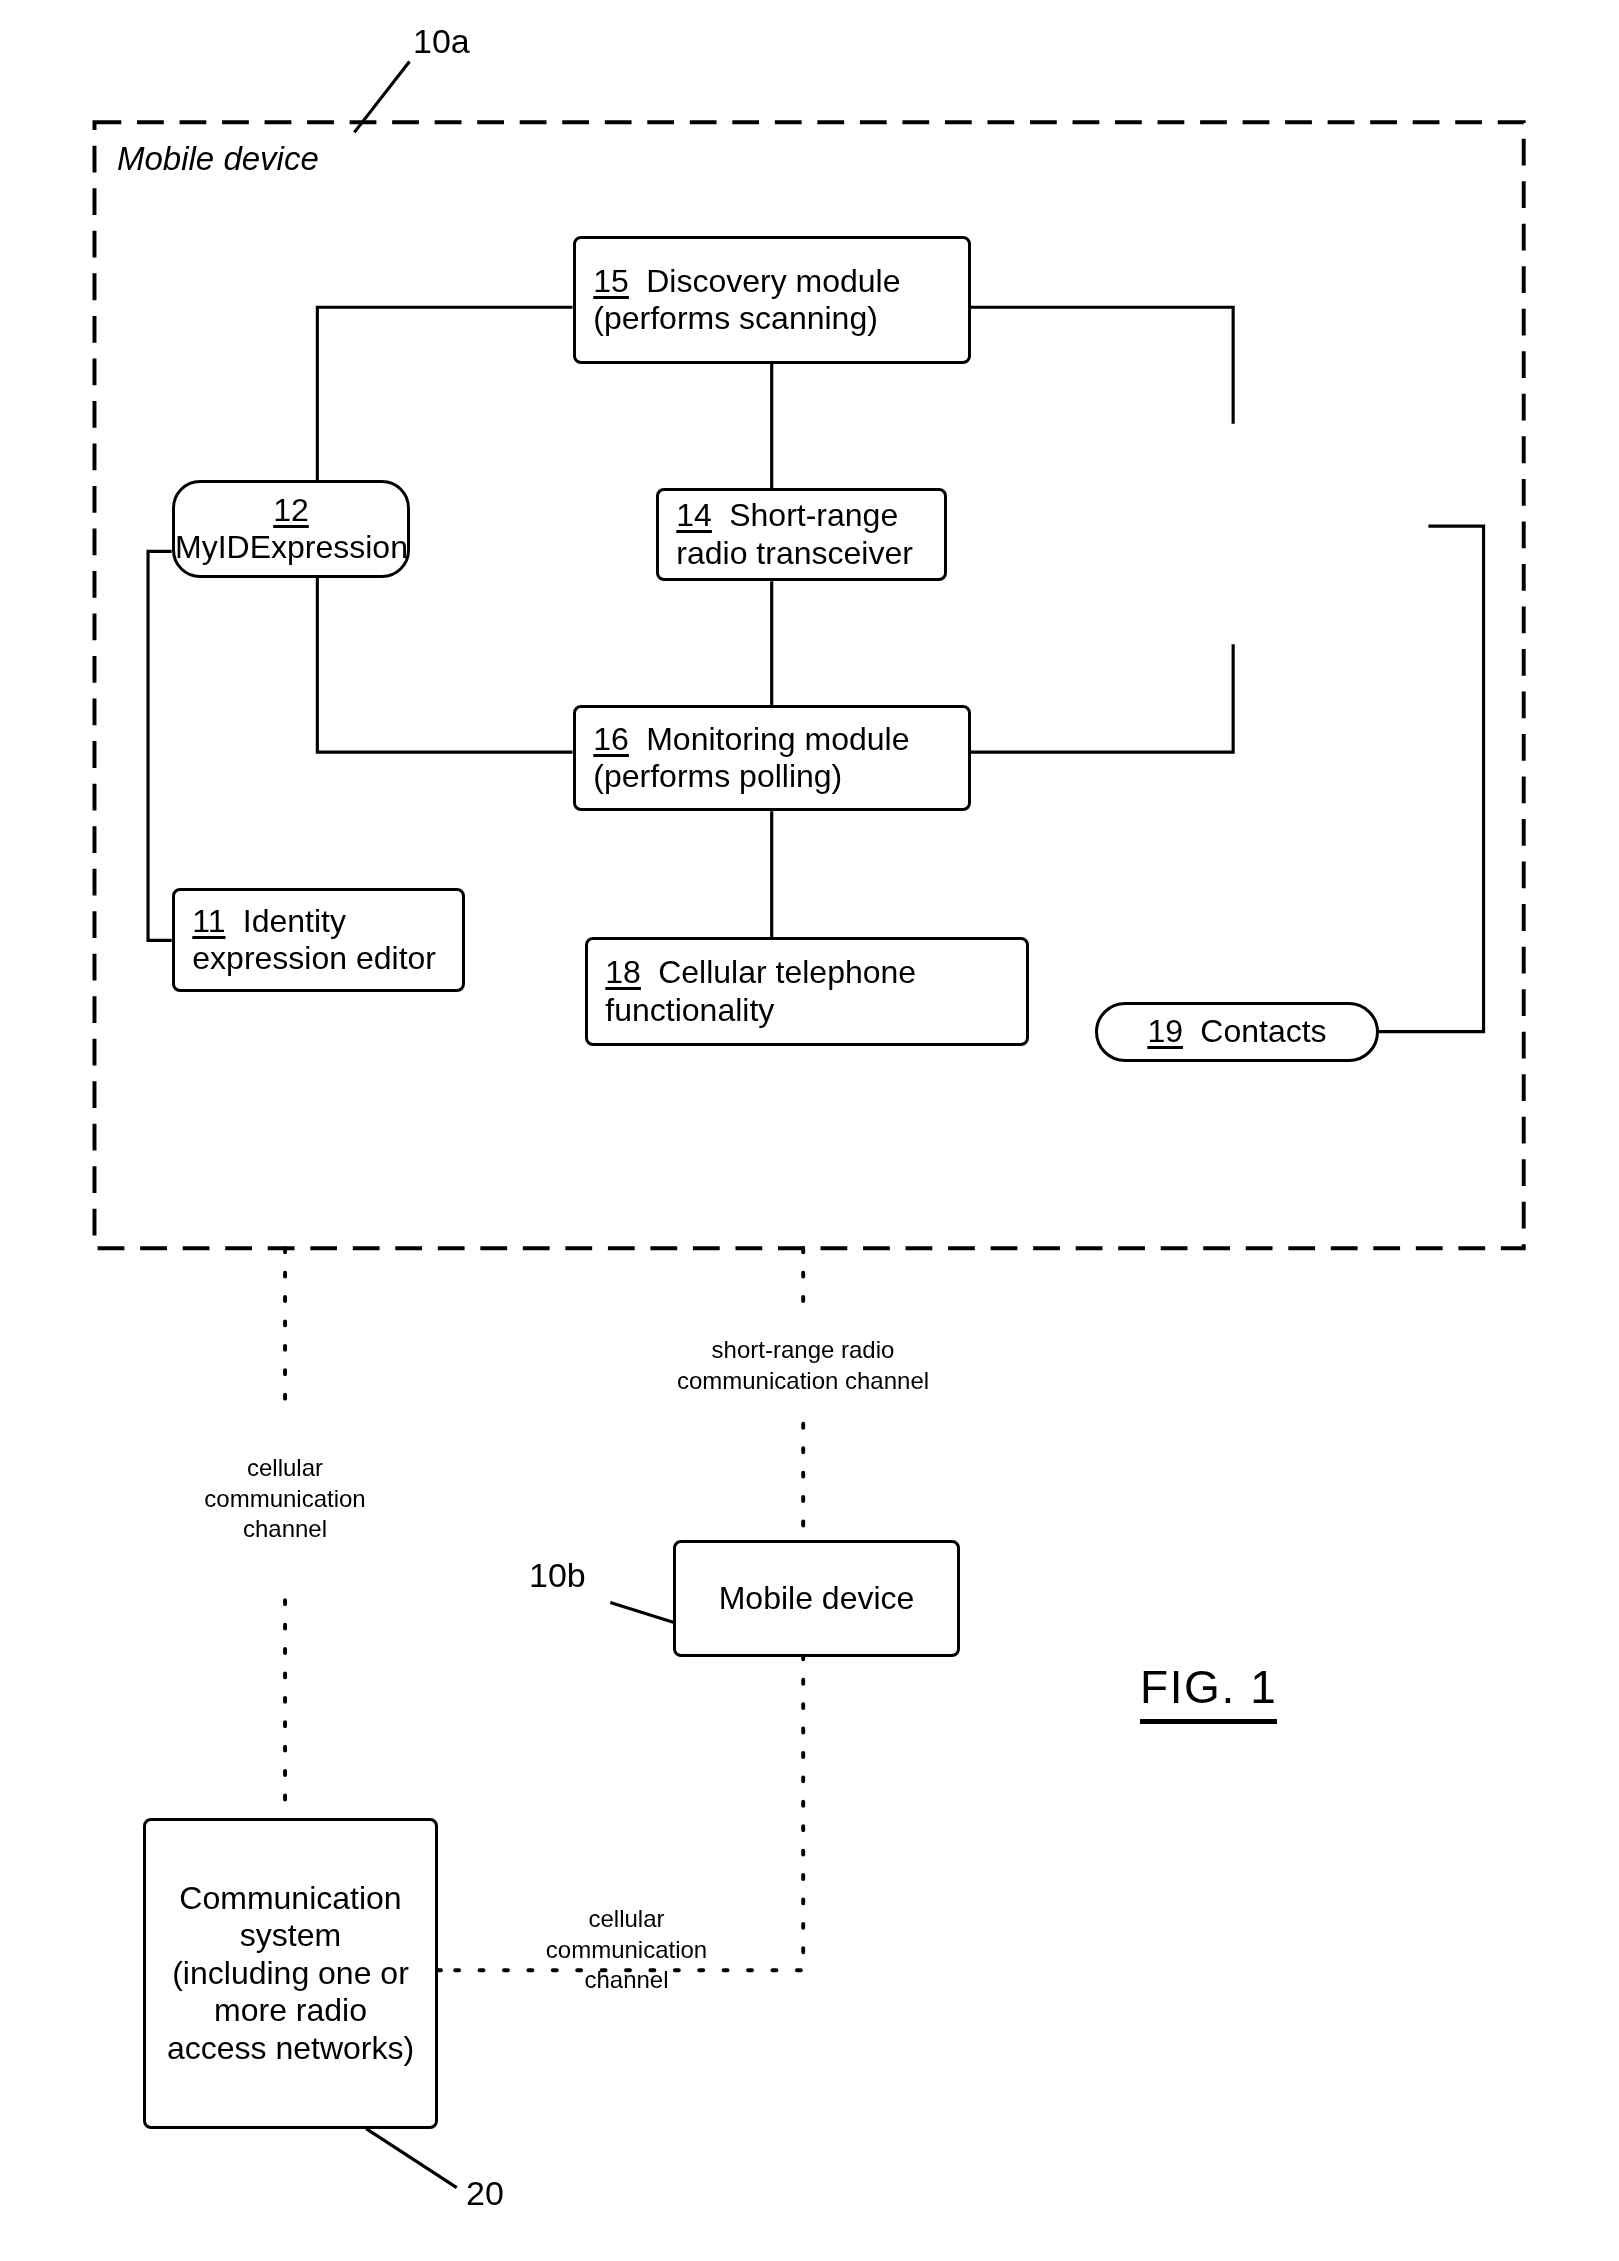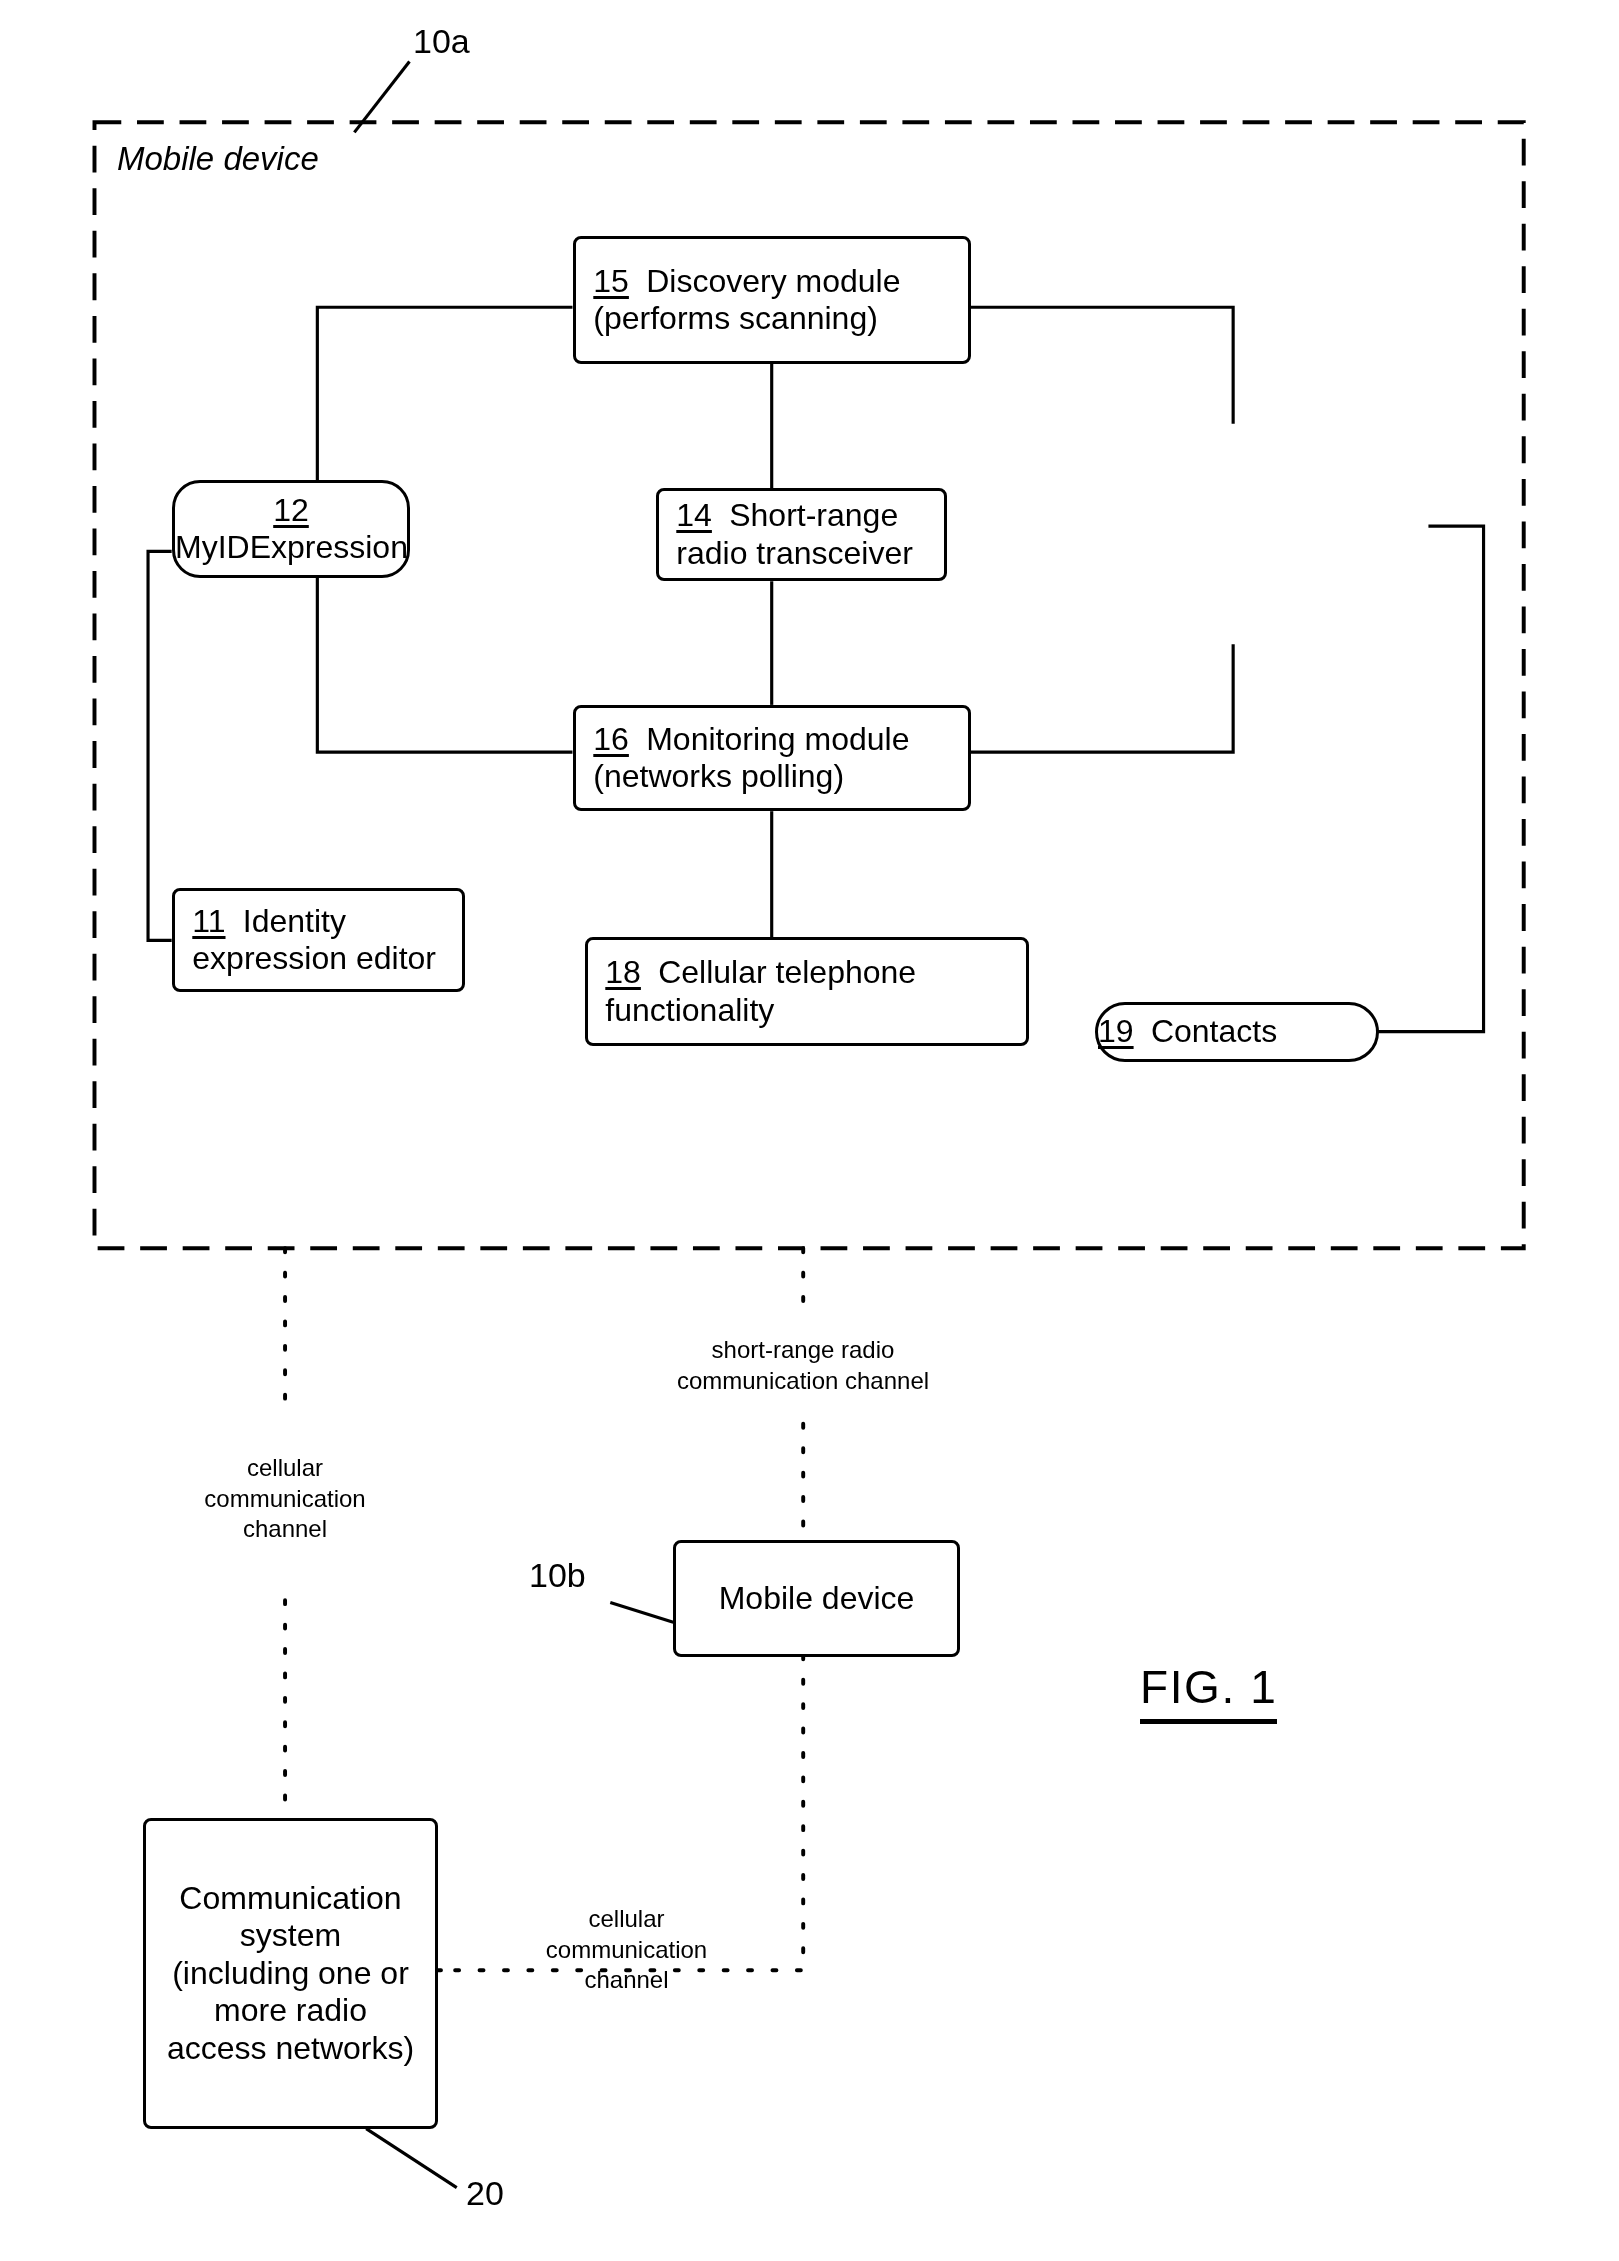"(networks polling)" div.line { text: networks -> performs }
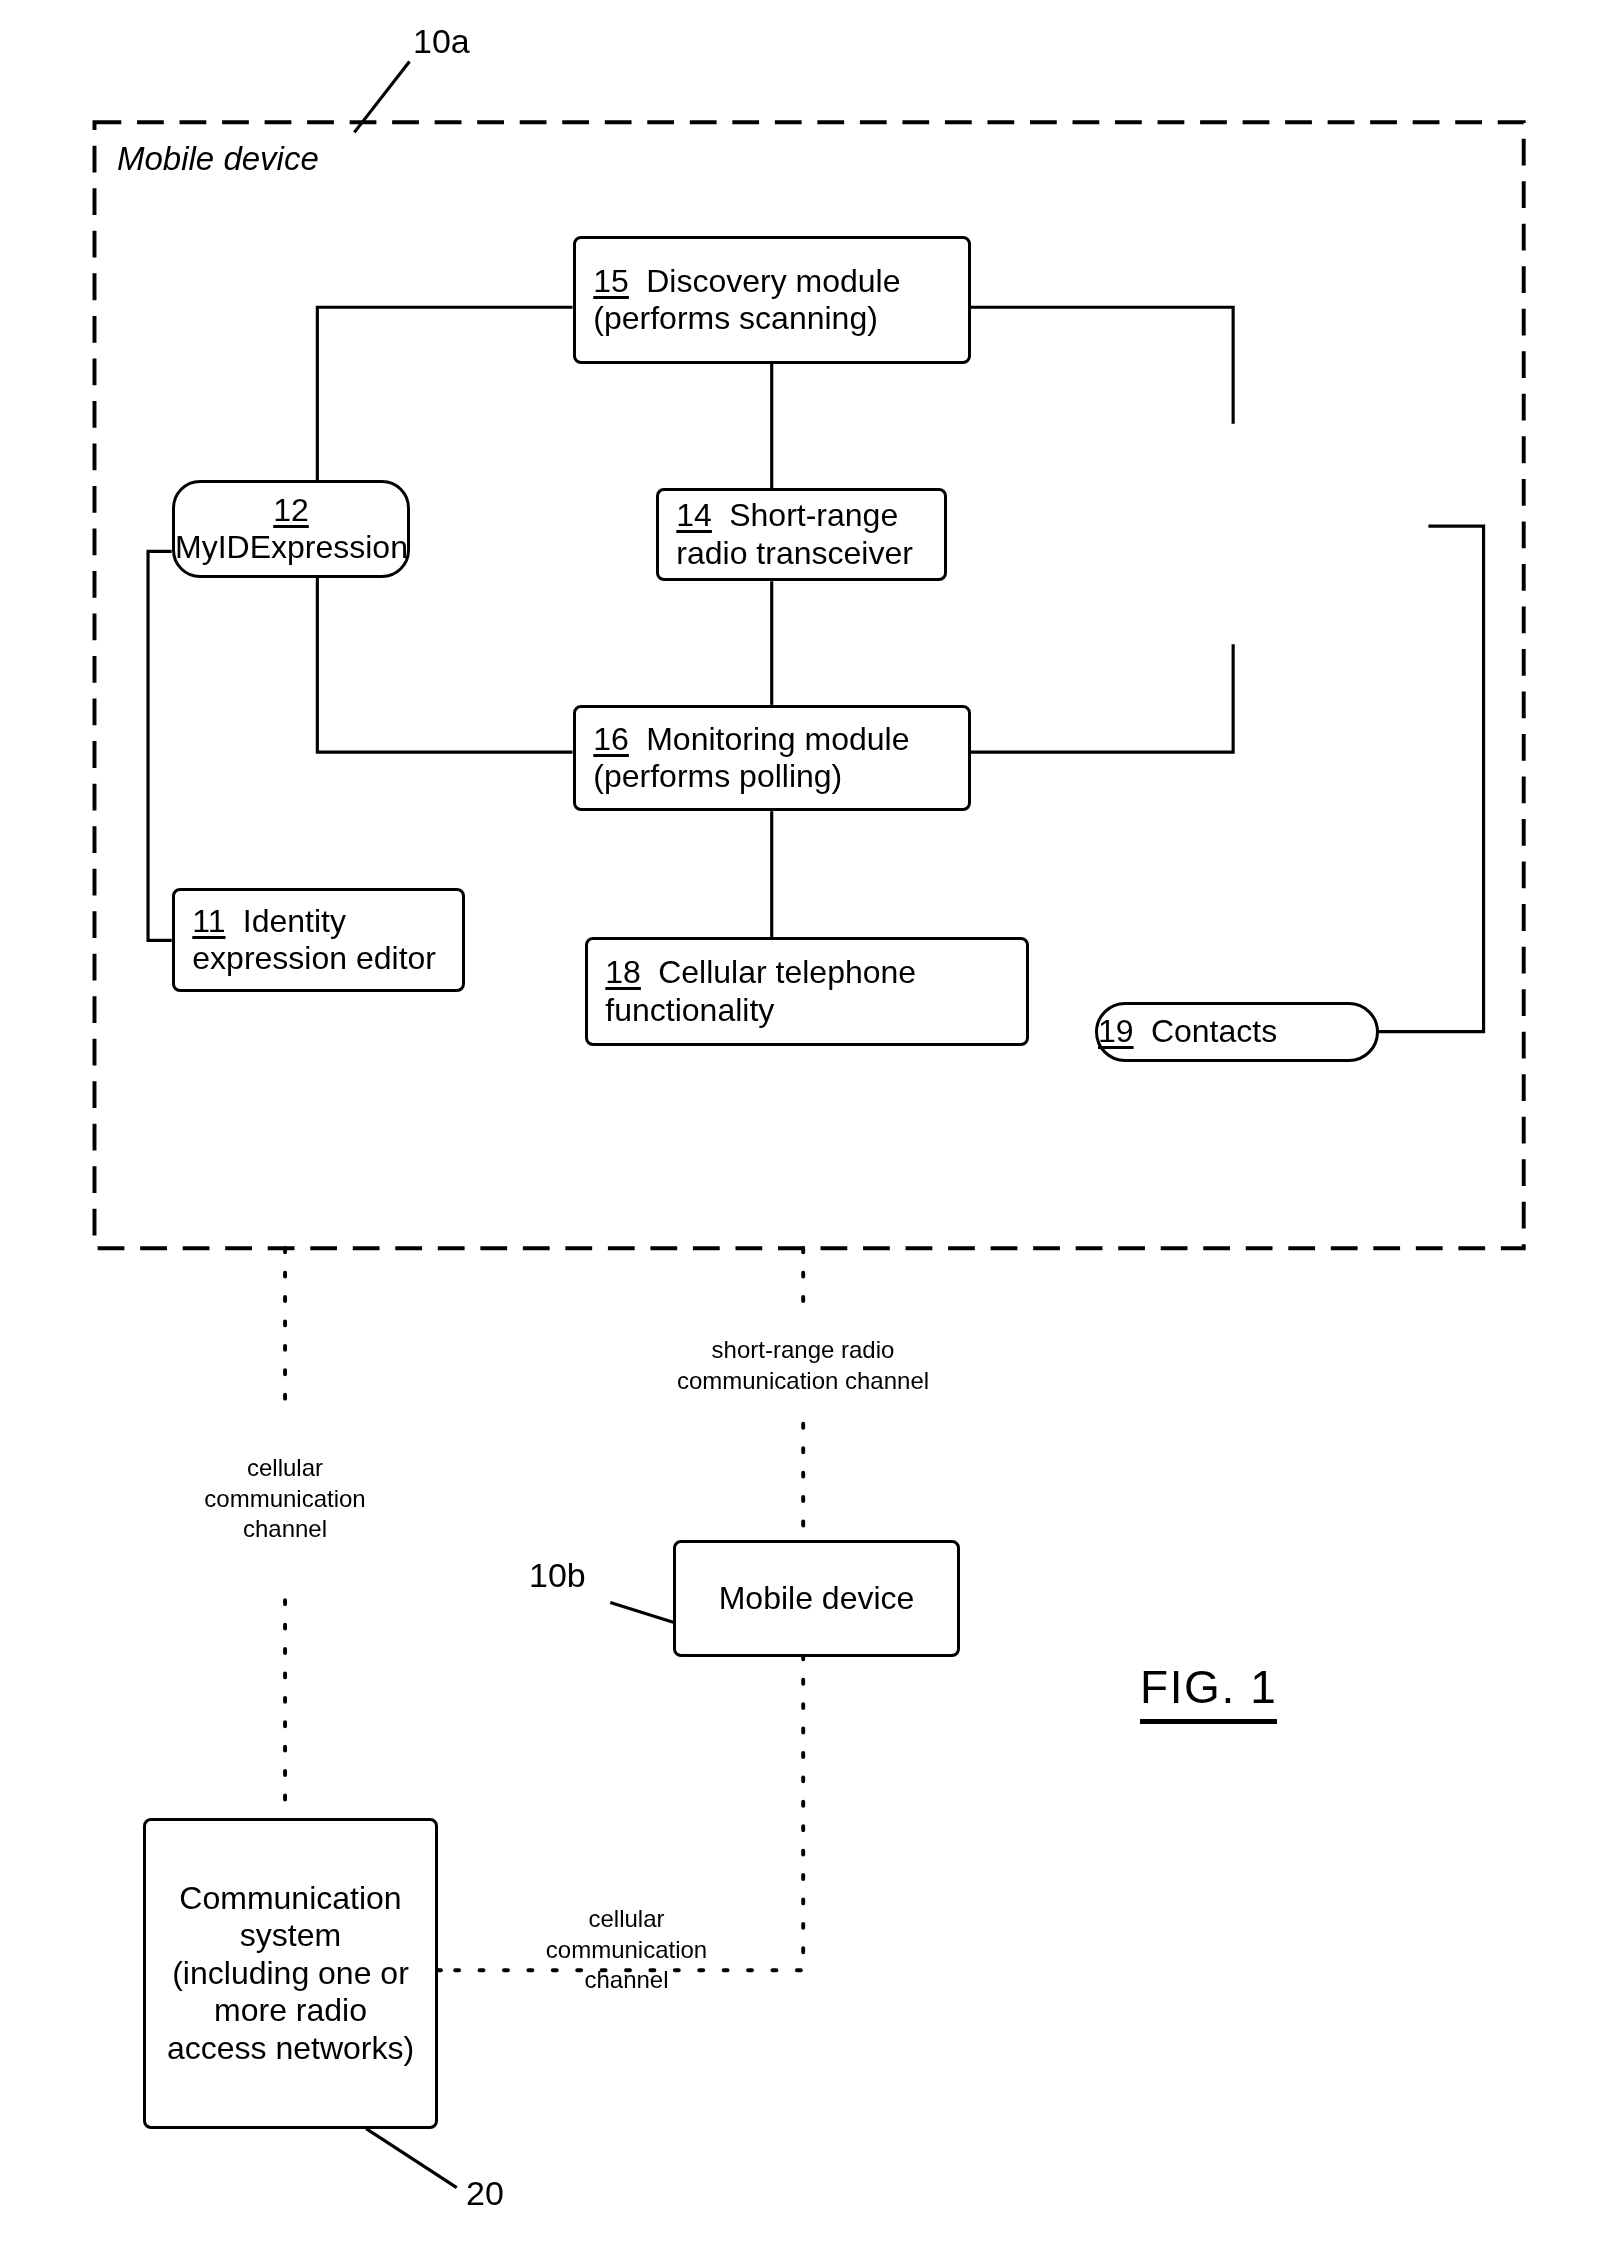"19 Contacts" div.node { justify-content: flex-start -> center }
